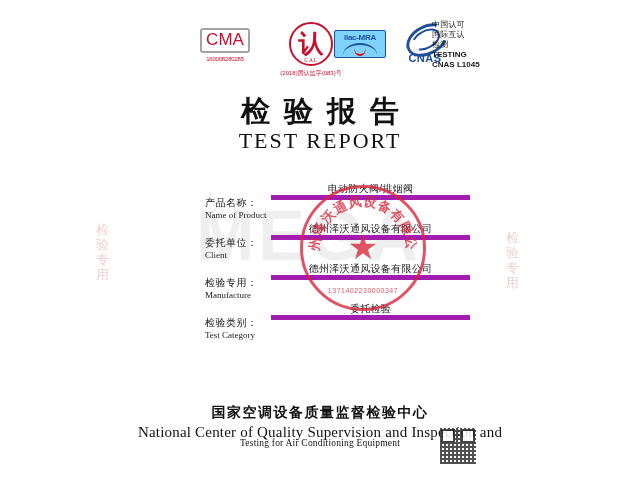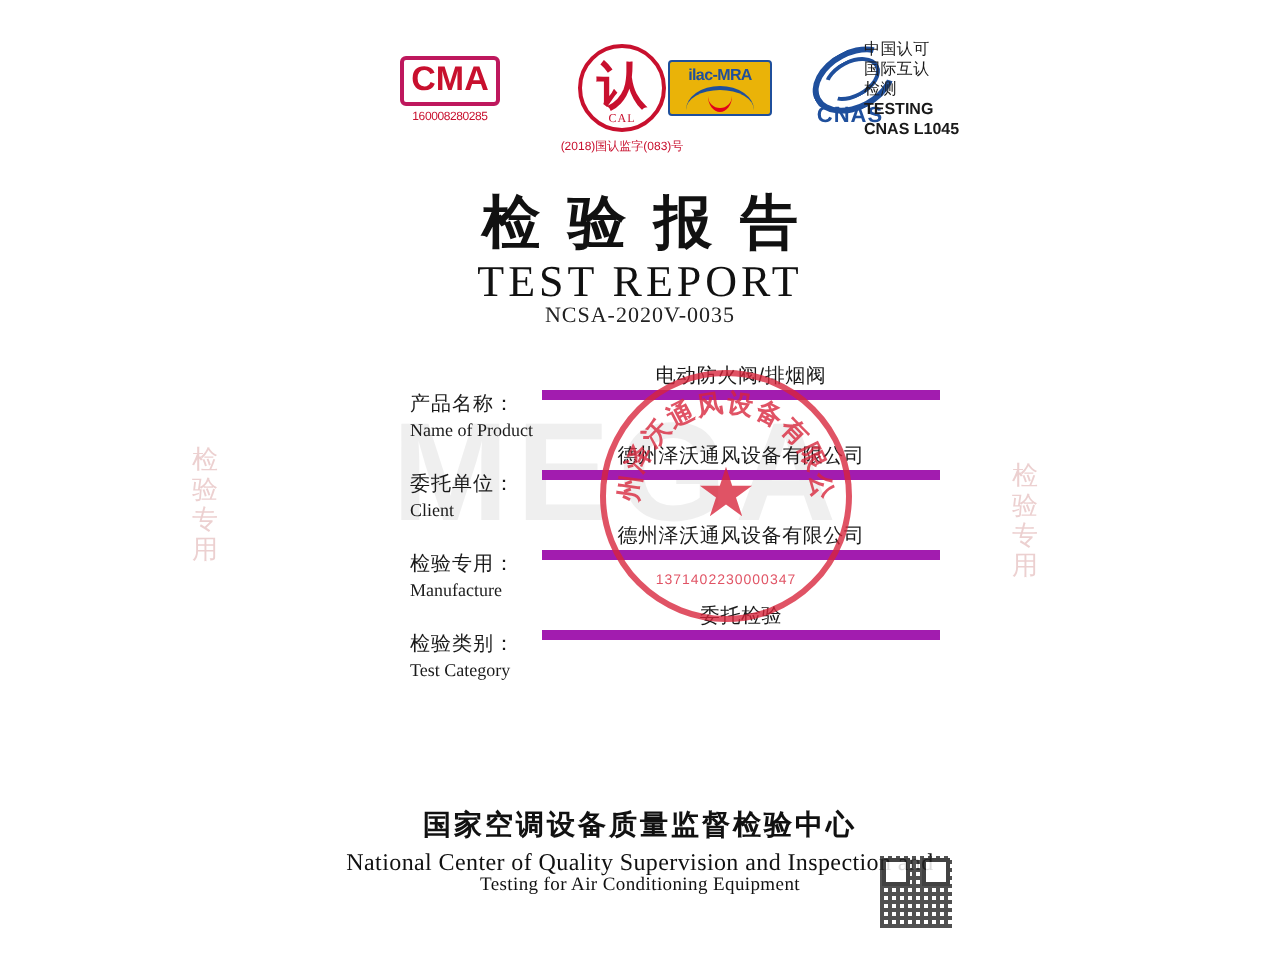"CMA" .cma-box { border: 2px solid #be185d -> 2px solid #a3a3a3; font-weight: bold -> normal }
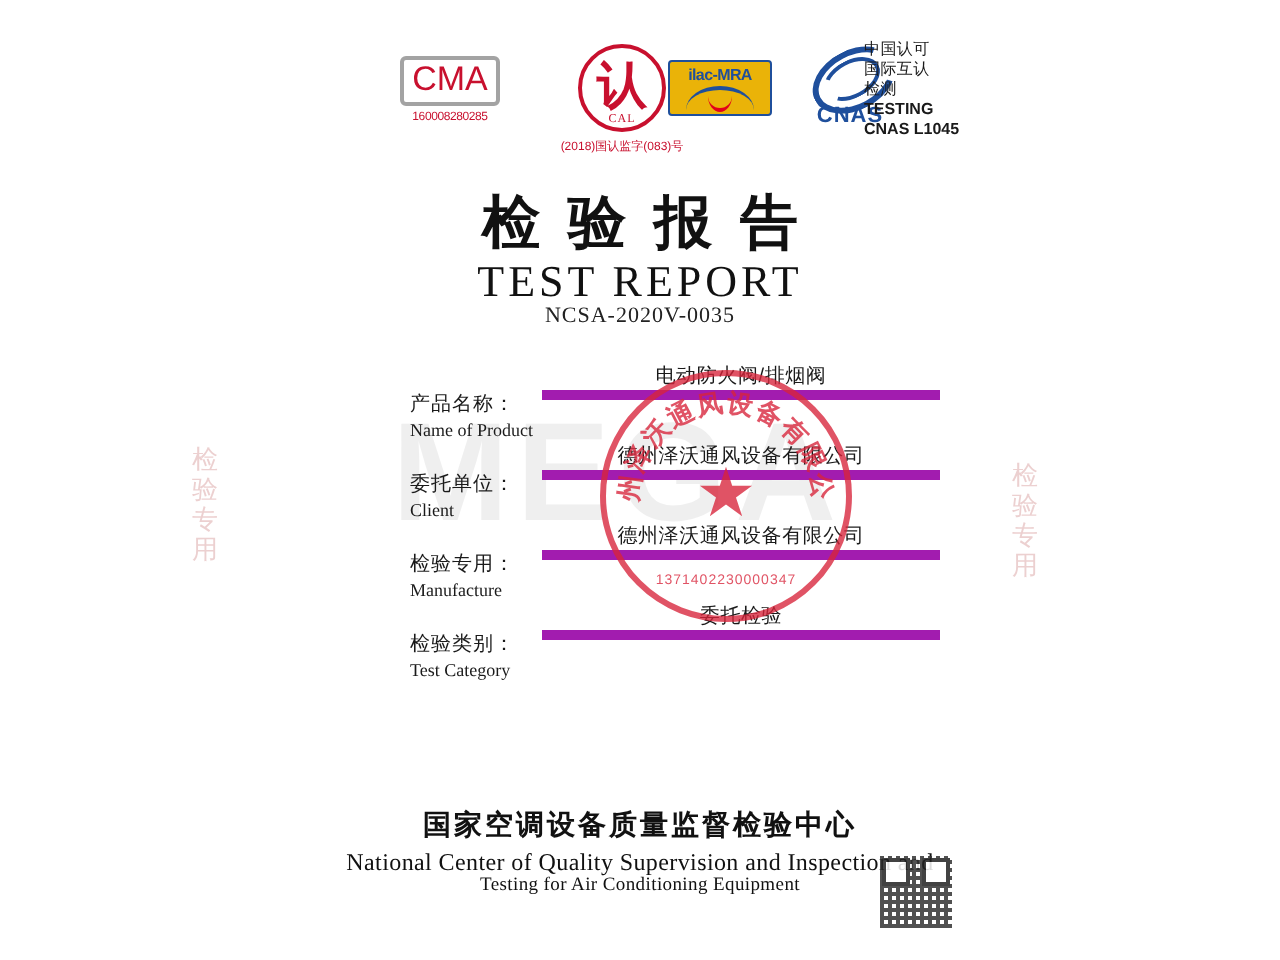"ilac-MRA" .ilac-box { background: #eab308 -> #7dd3fc }
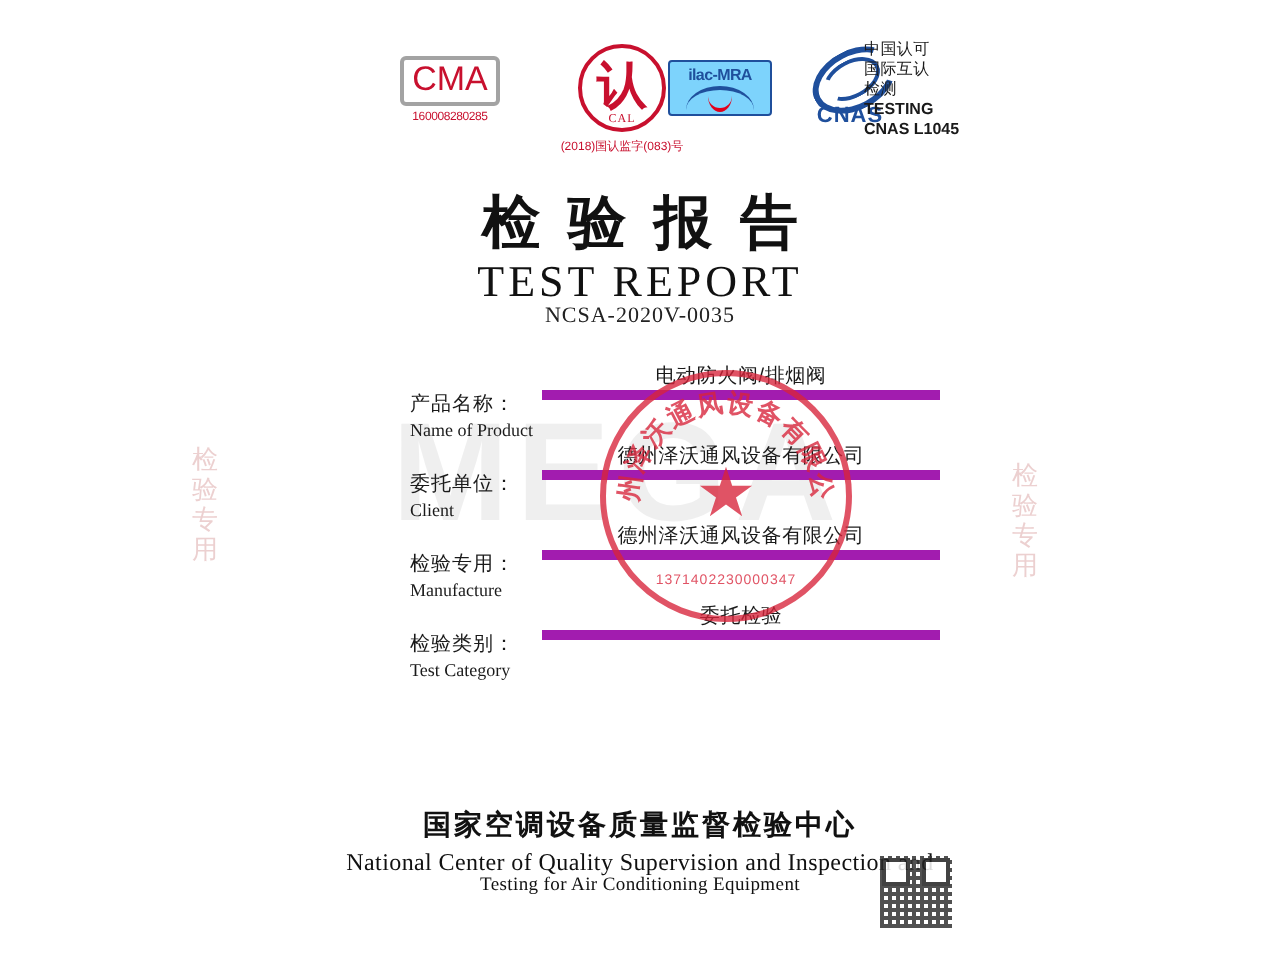"NCSA-2020V-0035" div.report-no { html: <div>NCSA-2020V-0035</div> -> none }
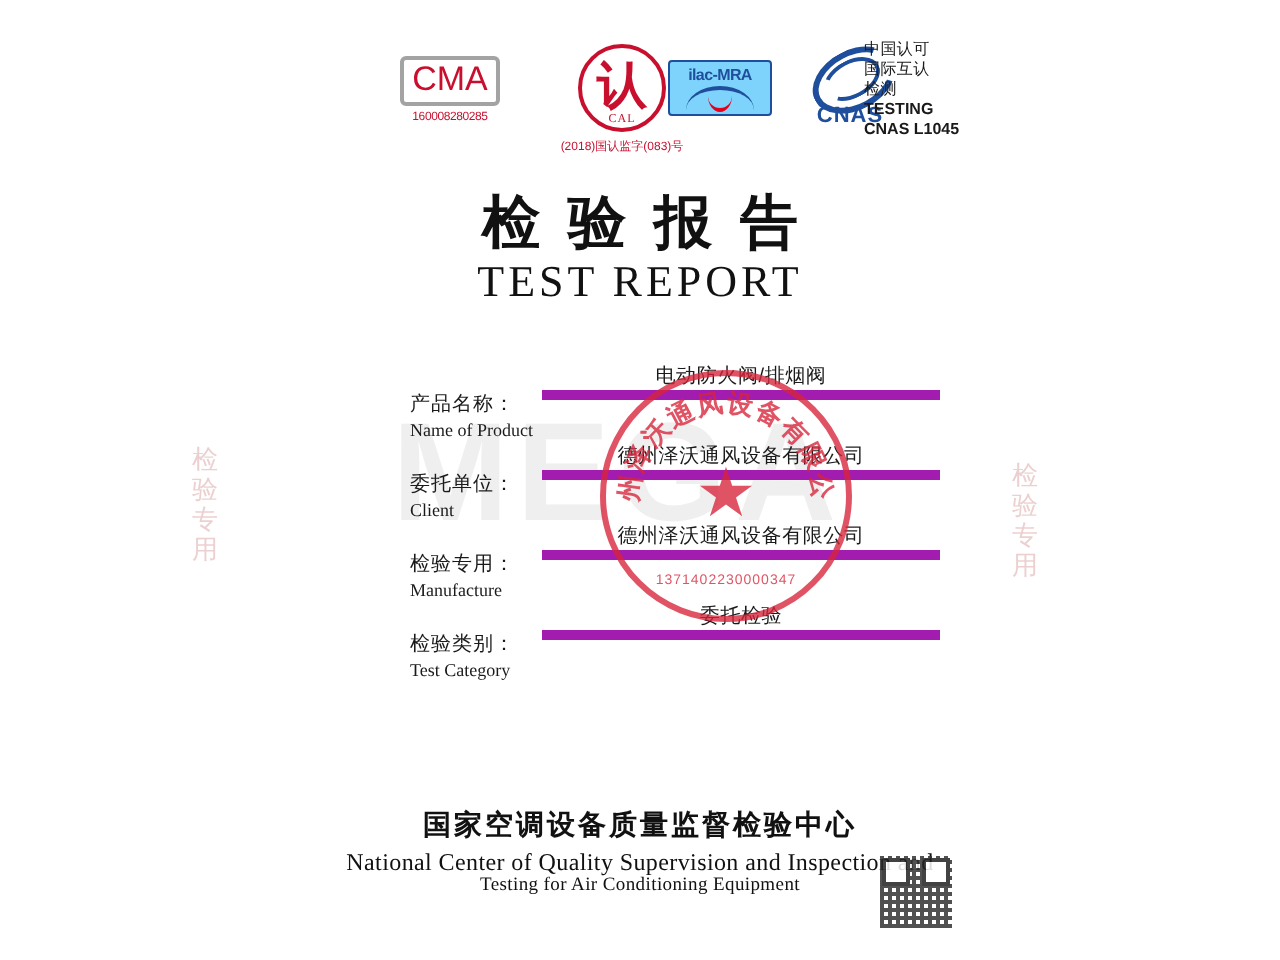"National Center of Quality Supervision" .issuer-en1 { font-size: 12px -> 15px }
